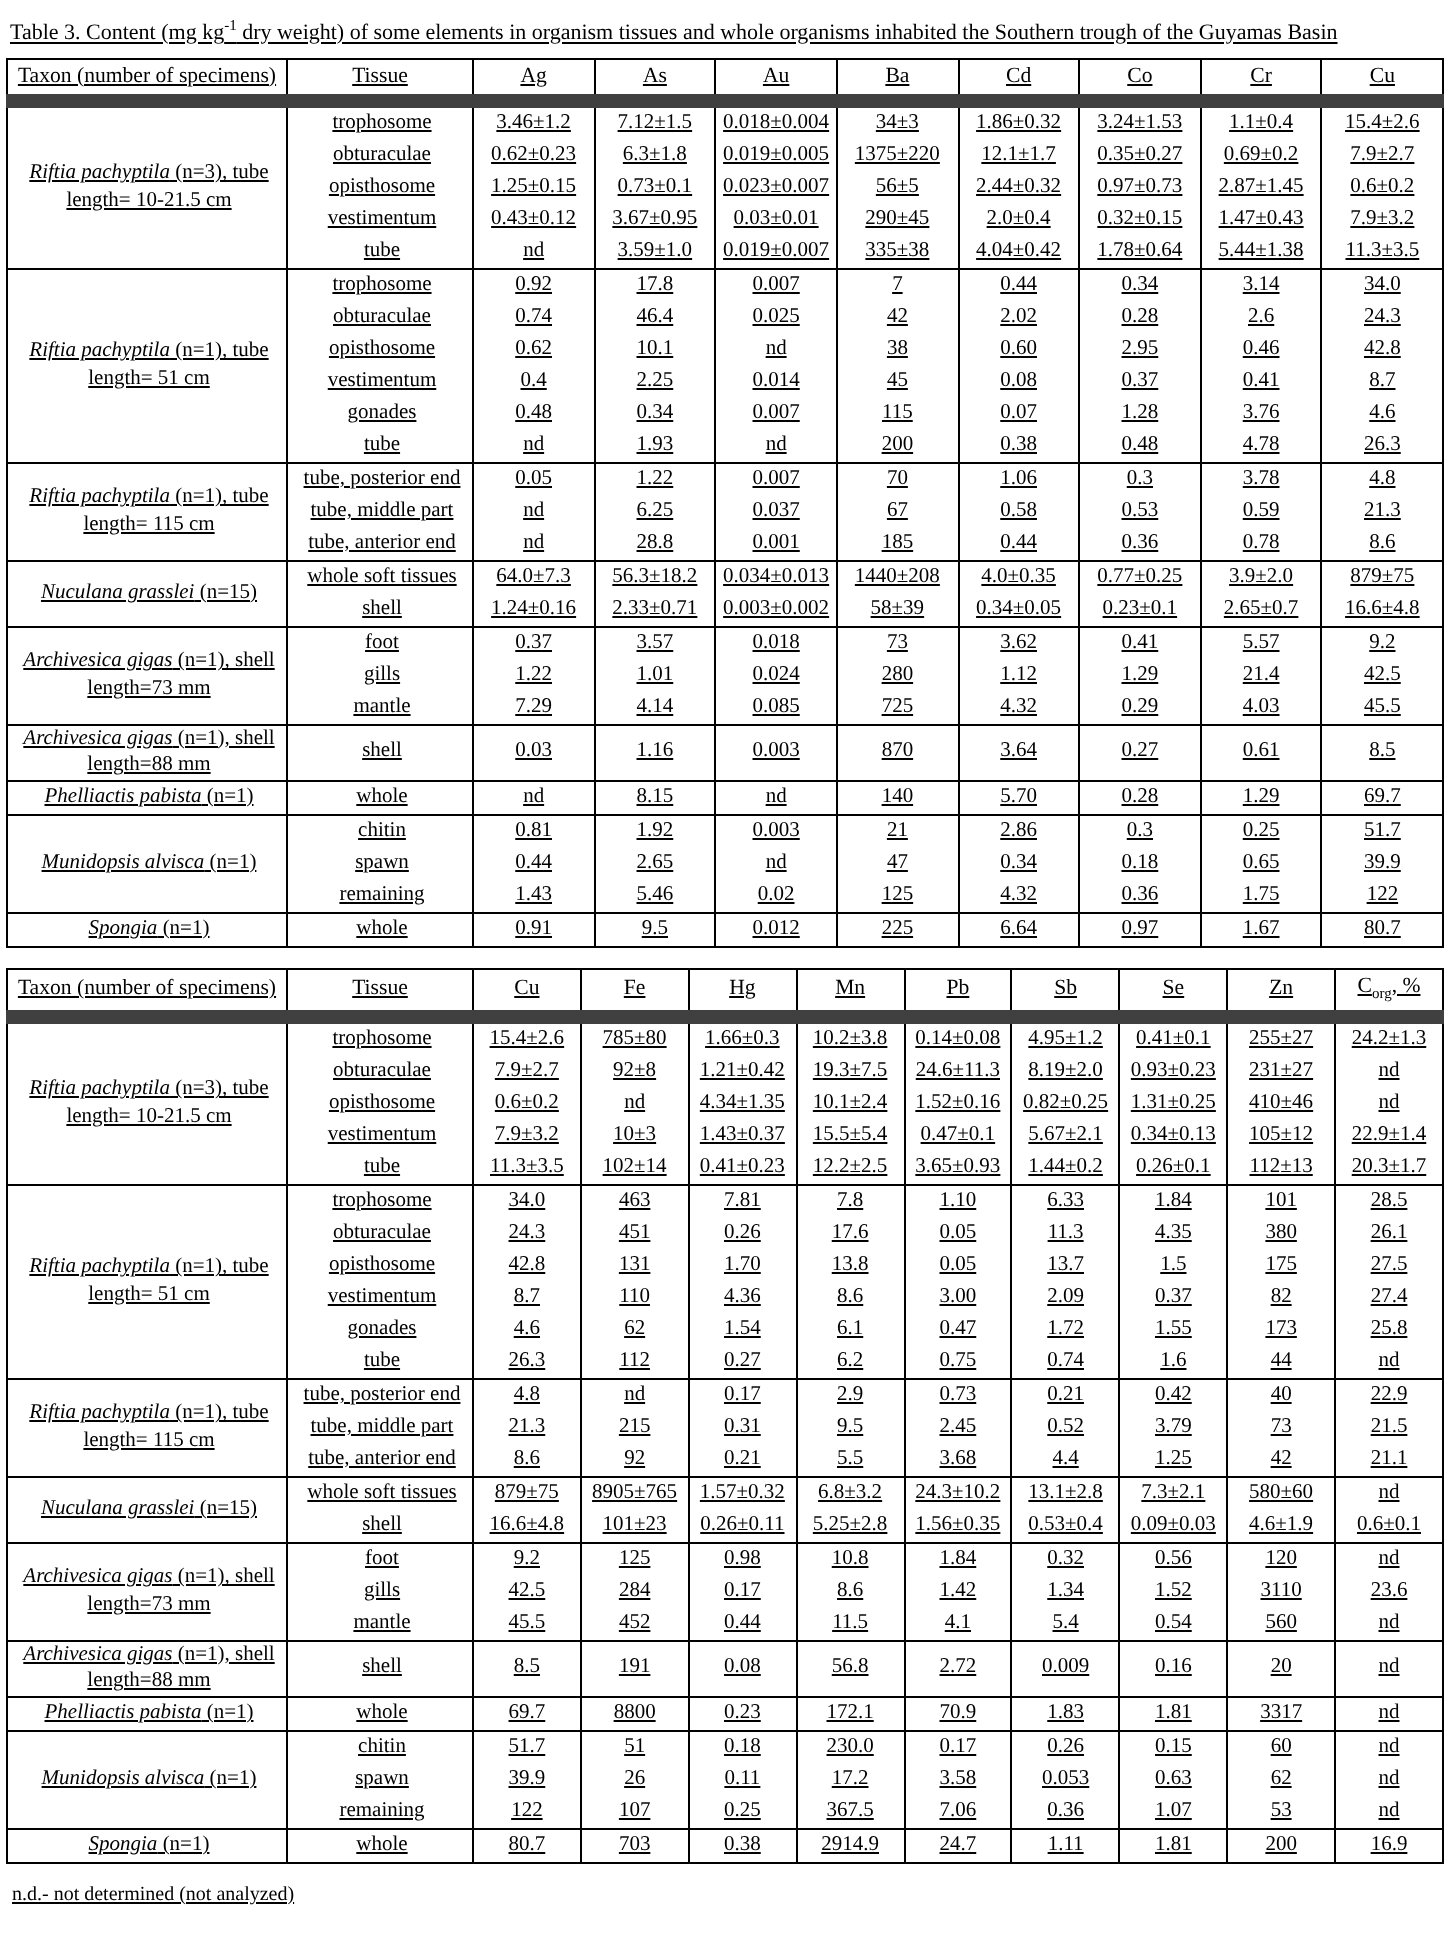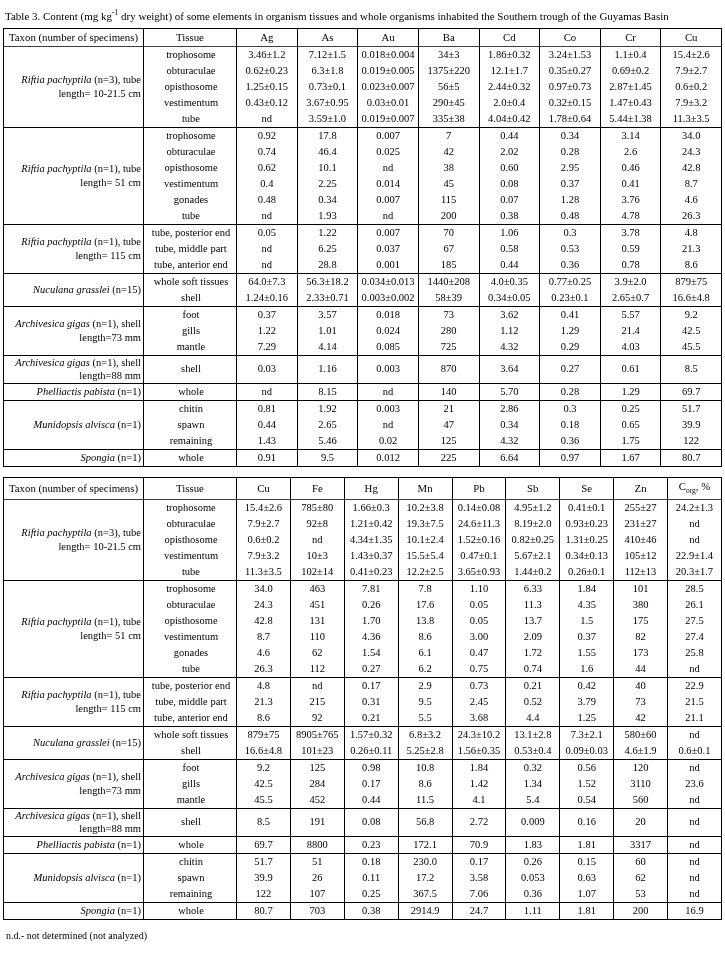"Table 3. Content (mg kg-1" .page { text-decoration: none -> underline }
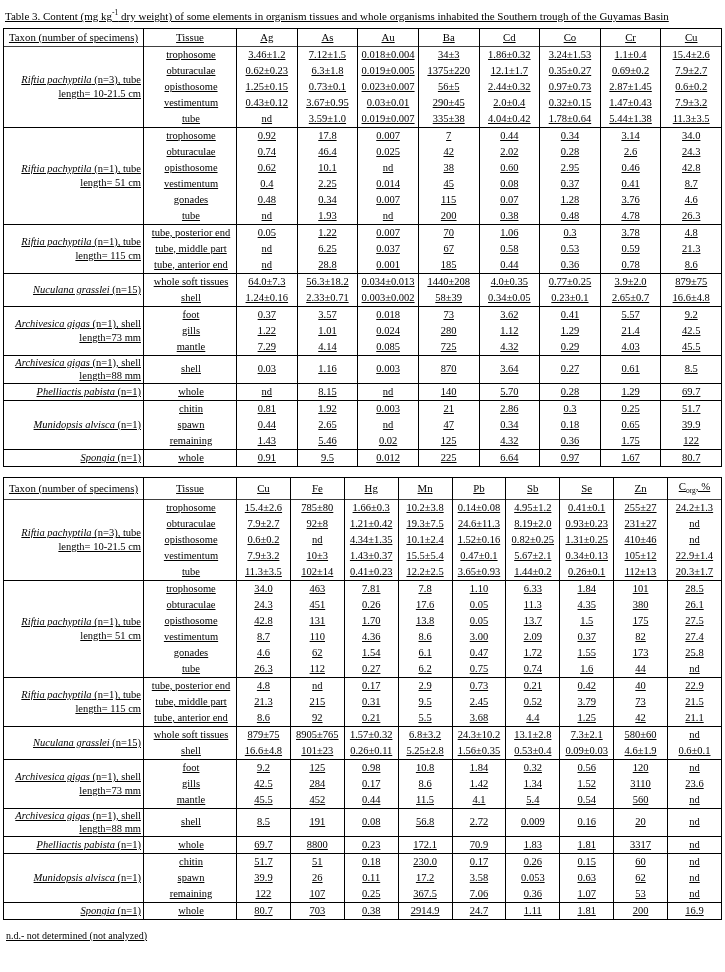"Taxon (number of specimens)" thead tr { border-bottom: 1px solid #404040 -> 7px solid #404040 }
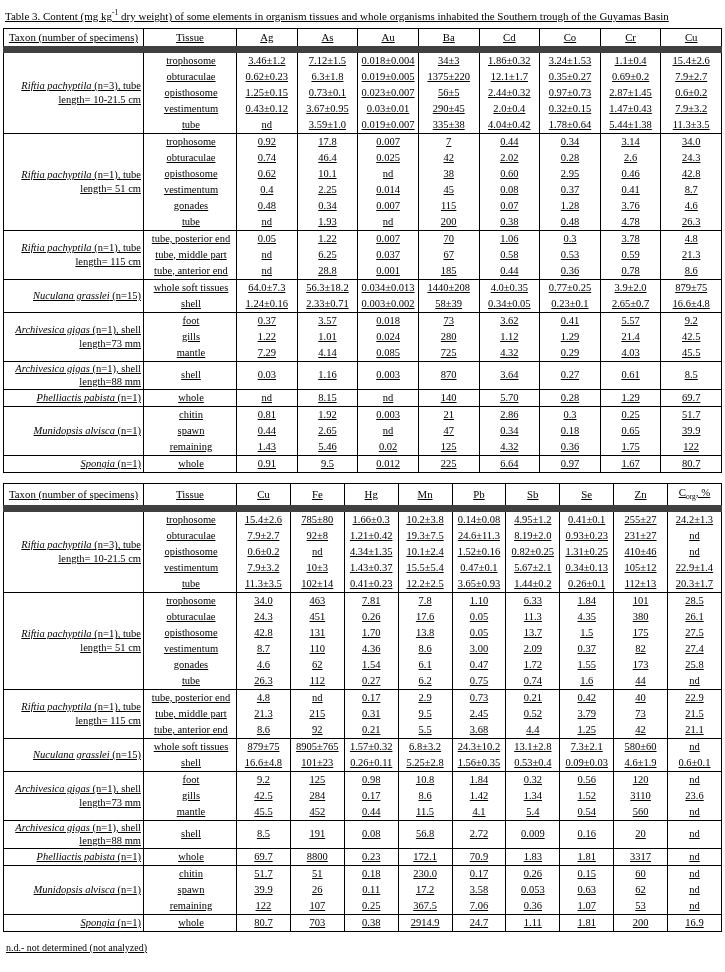"Riftia pachyptila (n=3), tube length=" td.taxon { text-align: right -> center }
